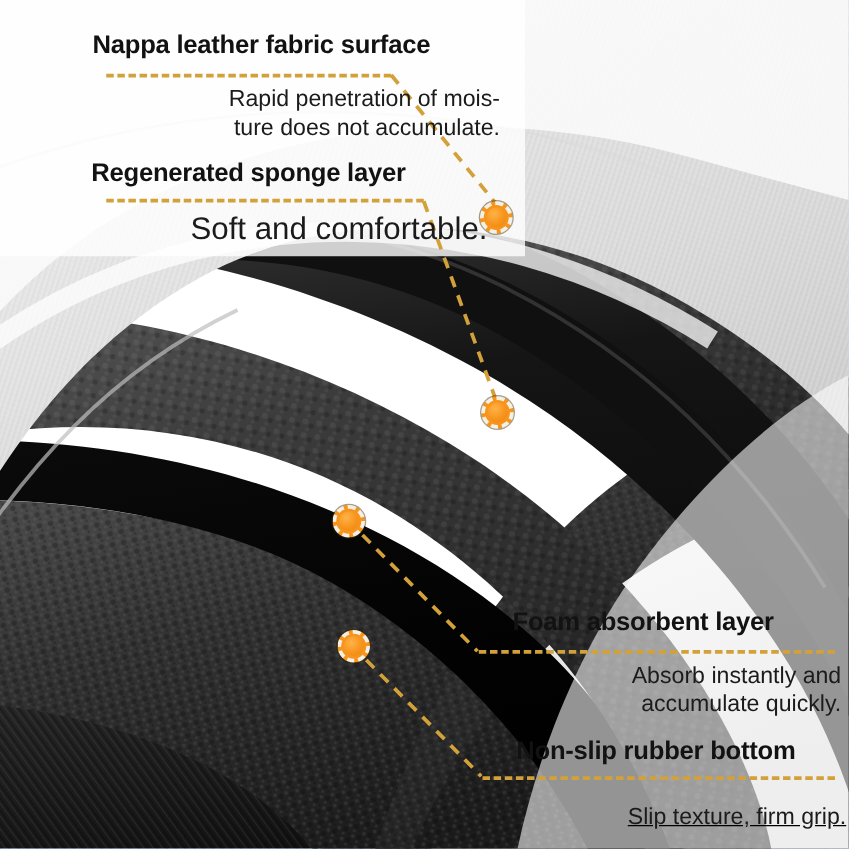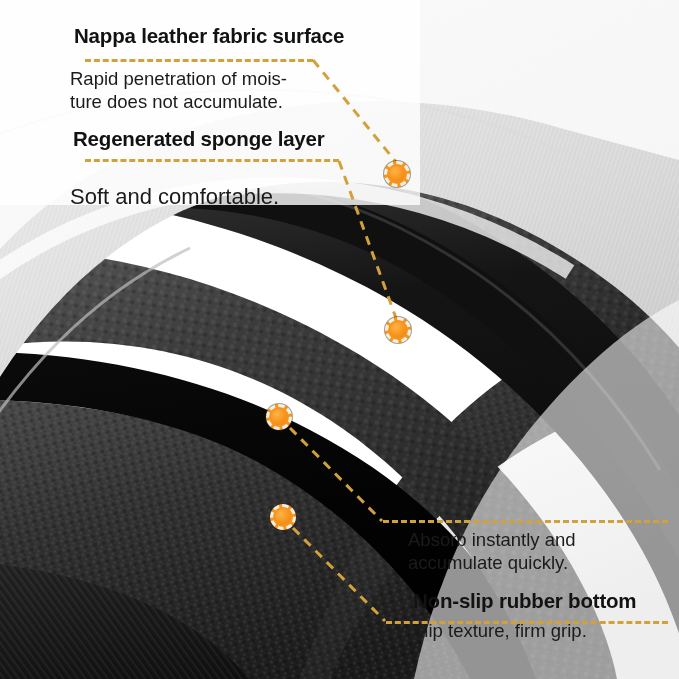"Rapid penetration of mois-" .bd { text-align: none -> right }
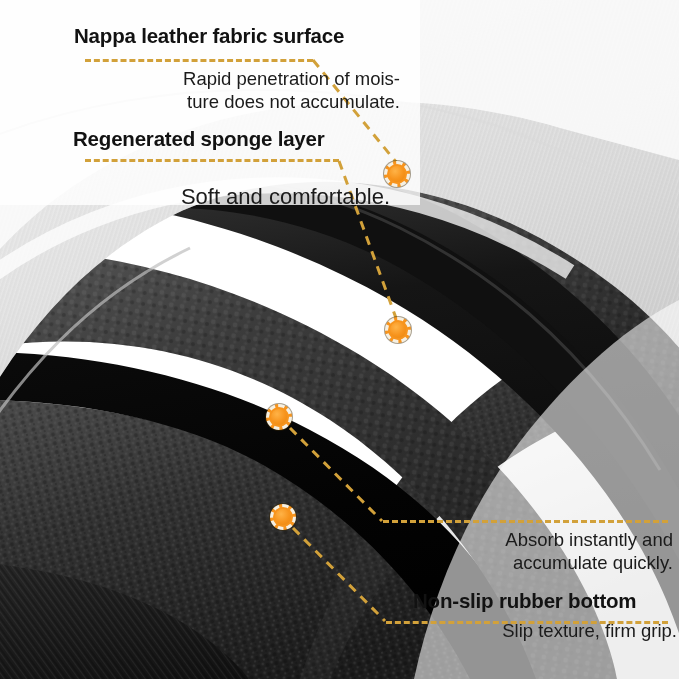"Soft and comfortable." div.bd { font-size: 22px -> 25px; margin-top: 16px -> none }
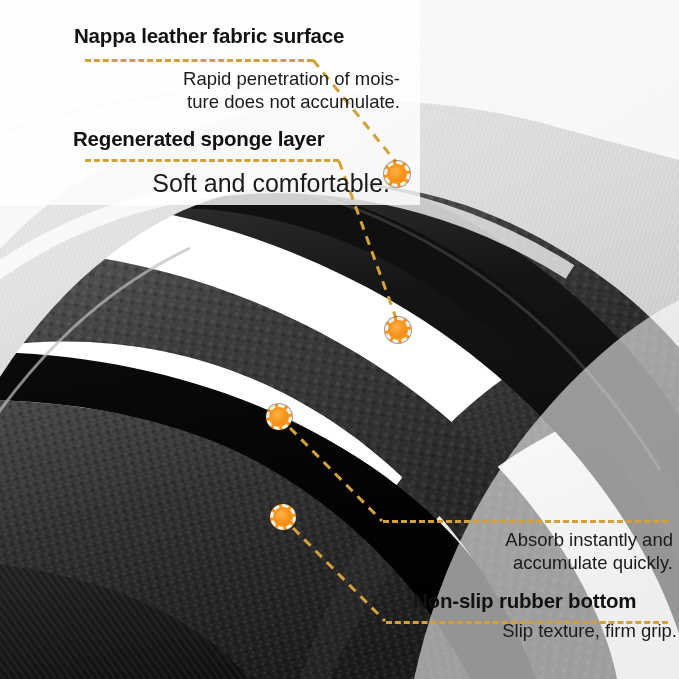"Foam absorbent layer" div.callout { html: none -> <div> <div>Foam absorbent layer</div> </div> }
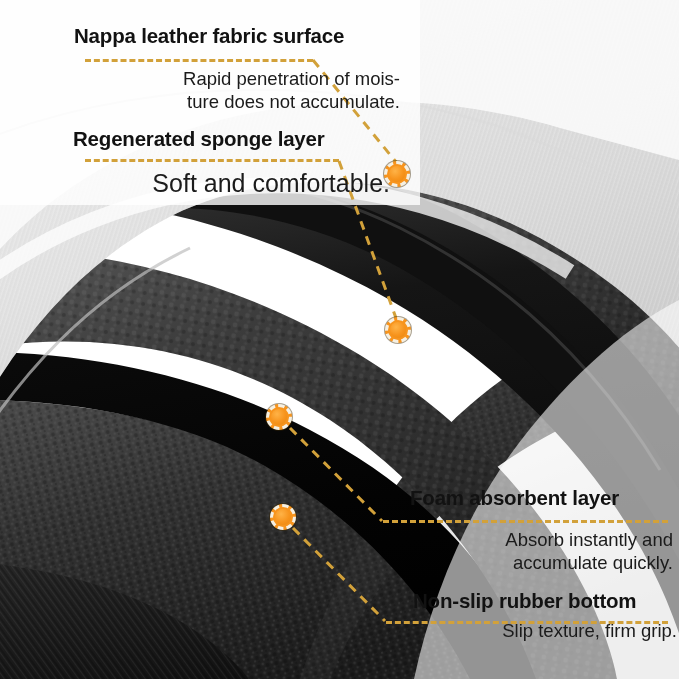"Slip texture, firm grip." div.callout { text-decoration: none -> underline; top: 620px -> 642px }
